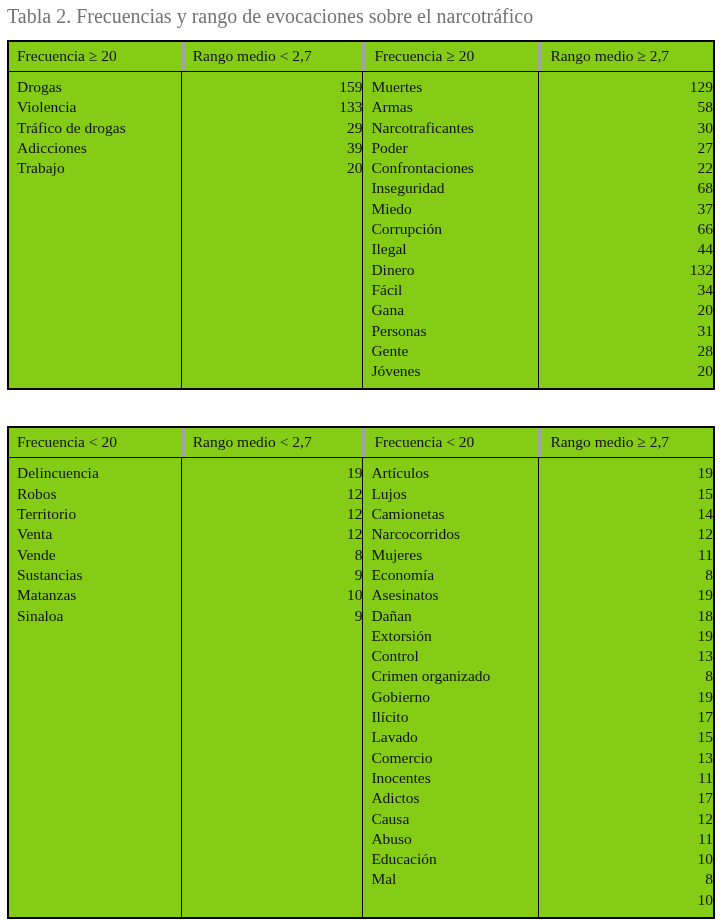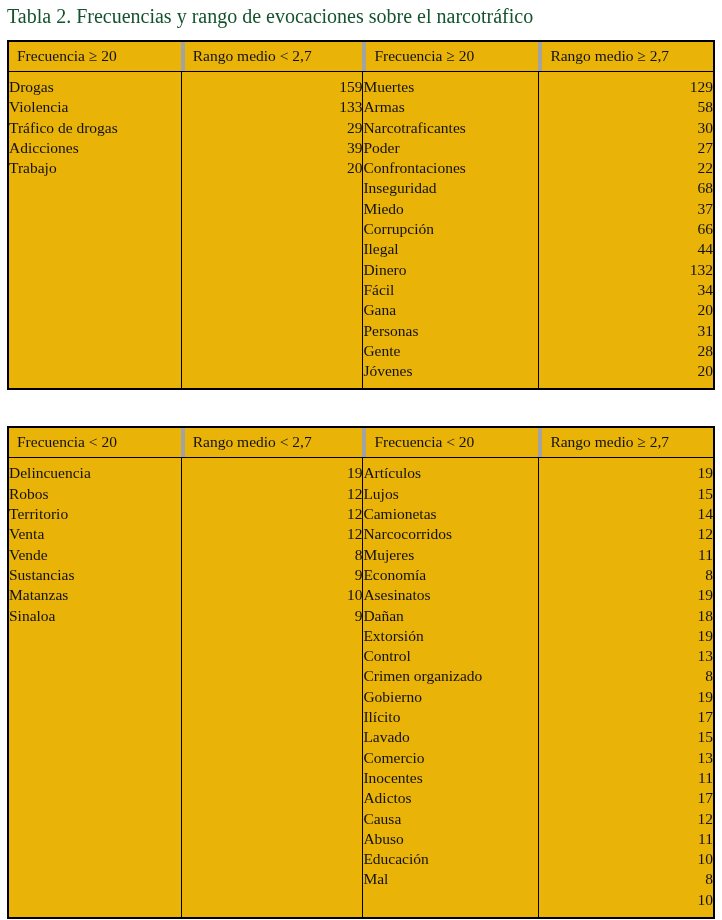"Tabla 2. Frecuencias y rango" .title { color: #14532d -> #737373 }
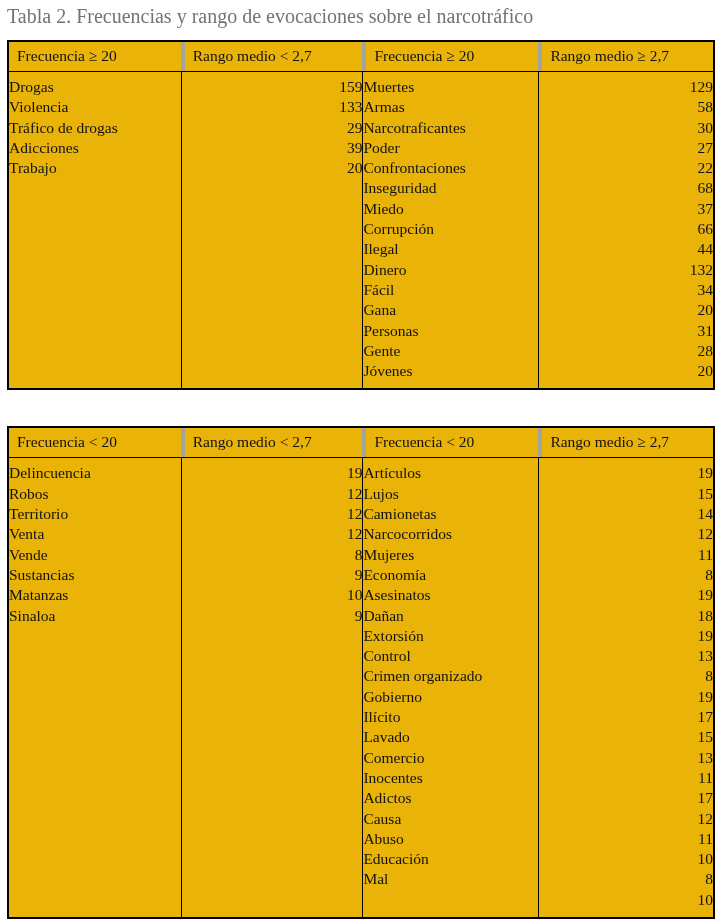"Frecuencia ≥ 20" .tbl { background: #eab308 -> #84cc16 }
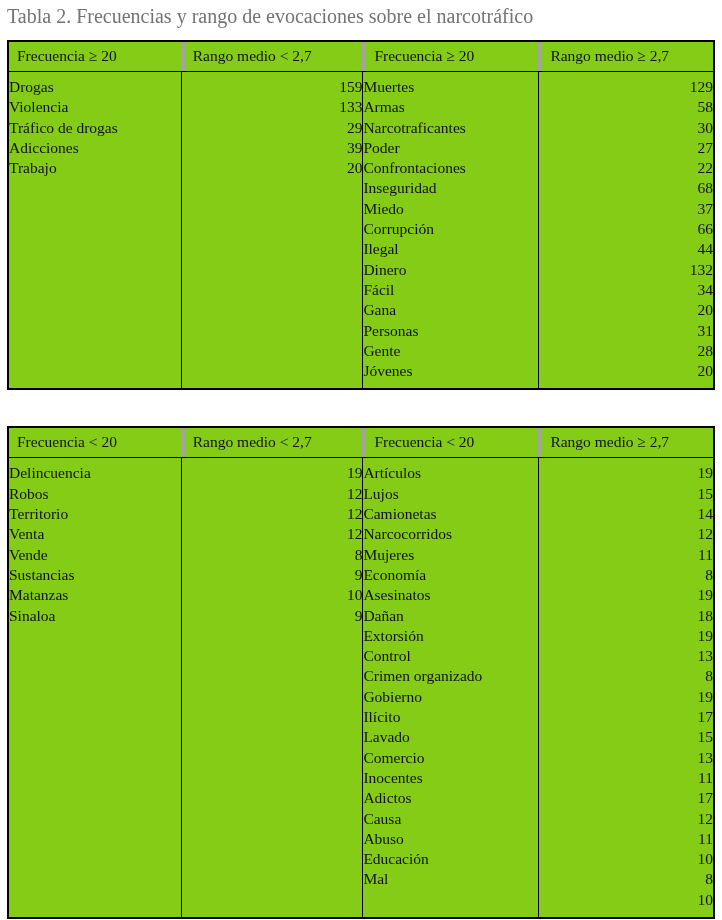"Drogas" .label-cell { padding-left: none -> 8px }
